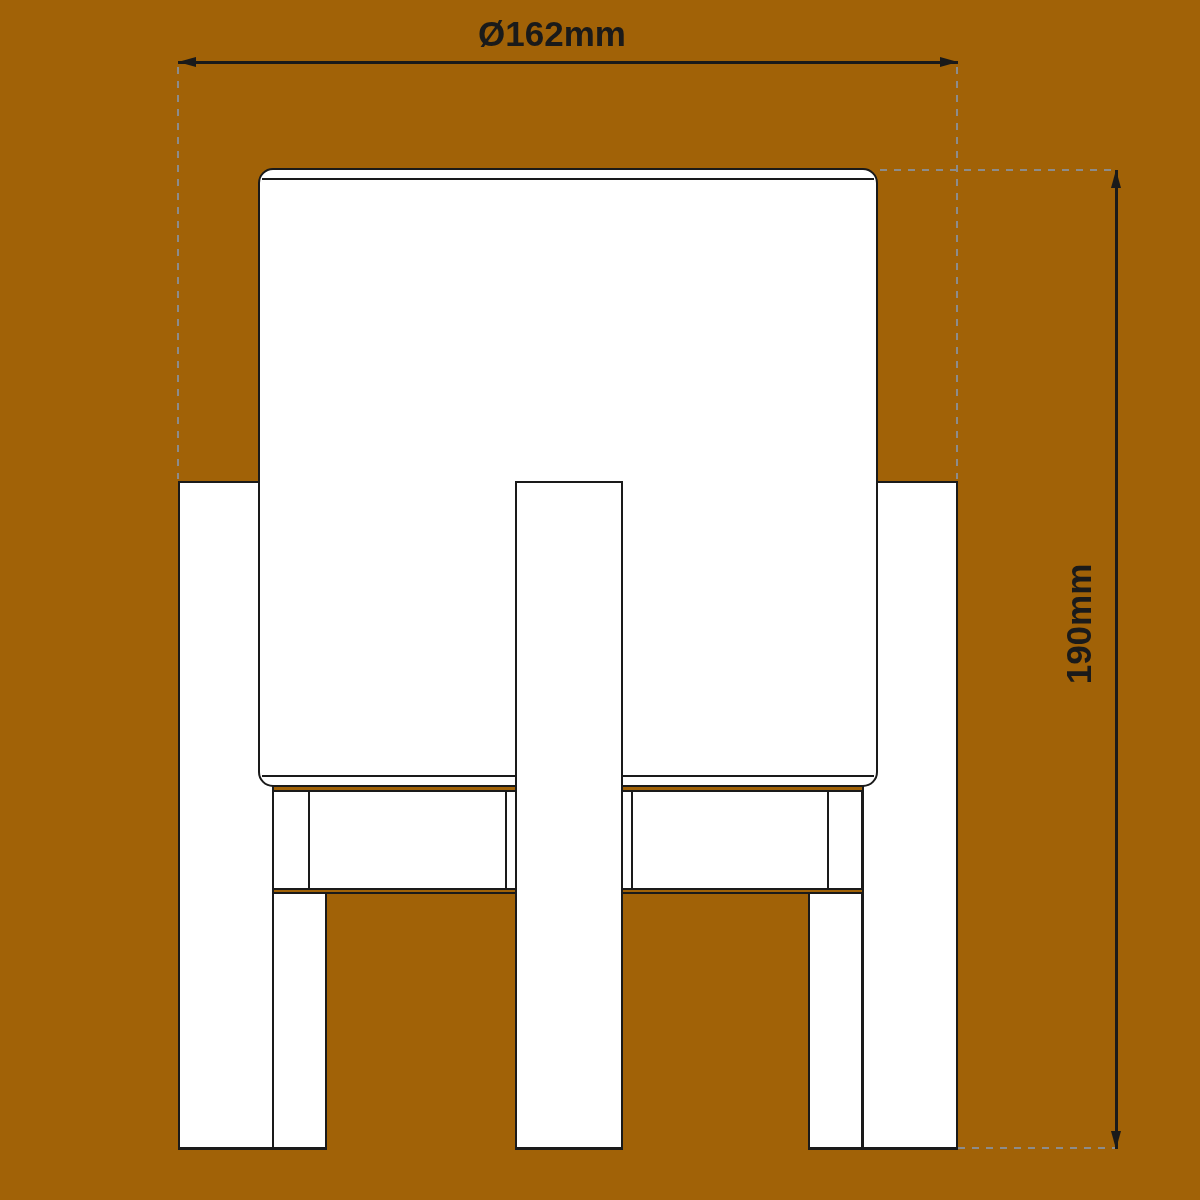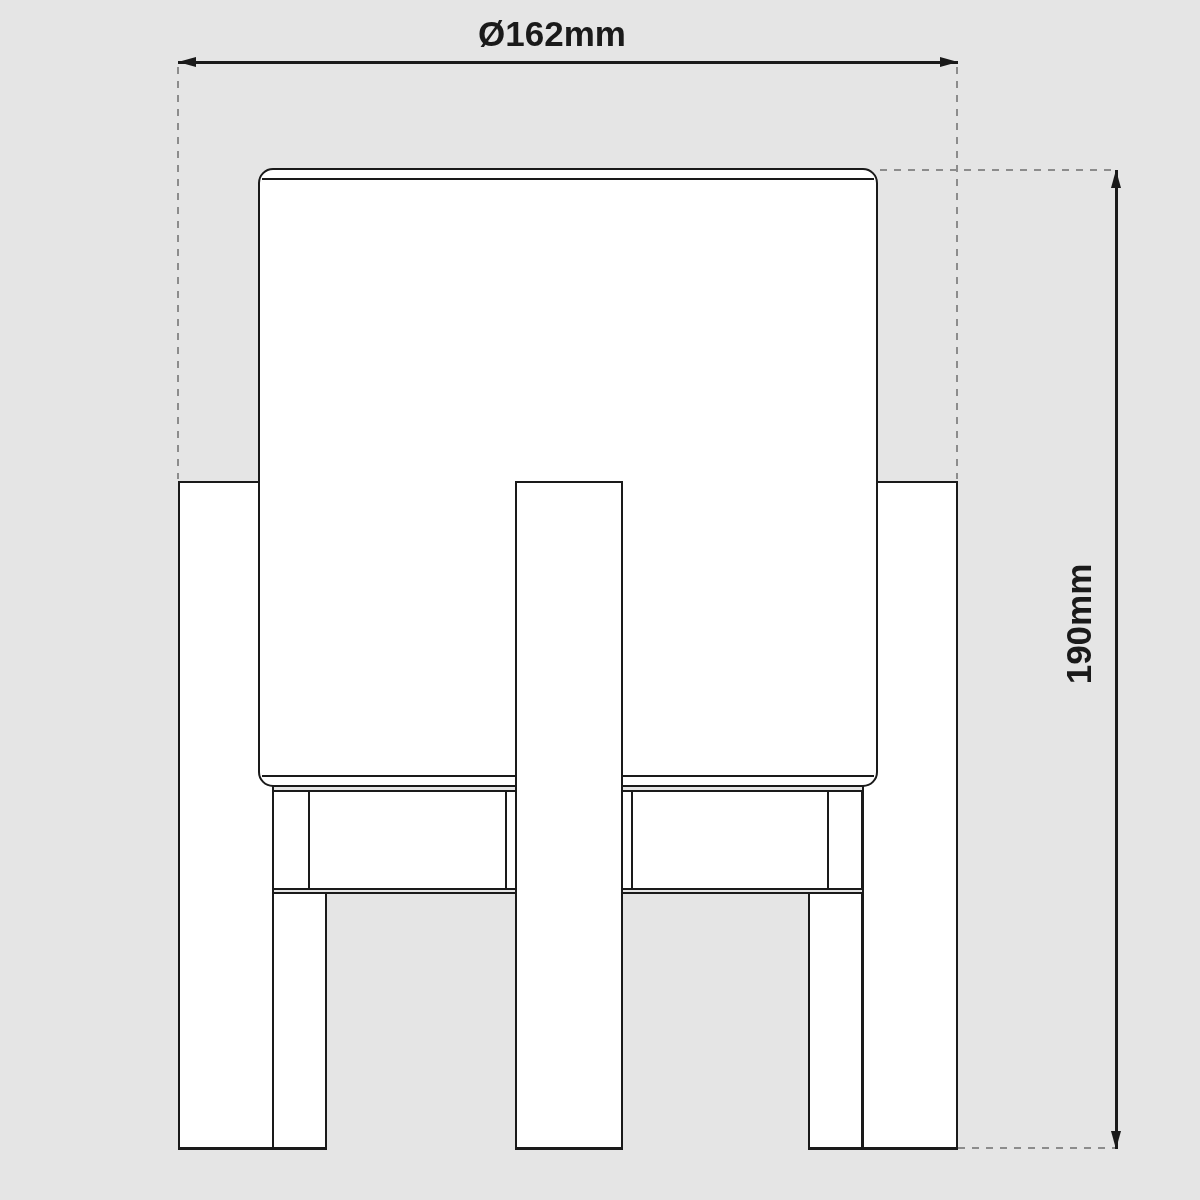"Ø162mm" #canvas { background: #e5e5e5 -> #a16207 }
